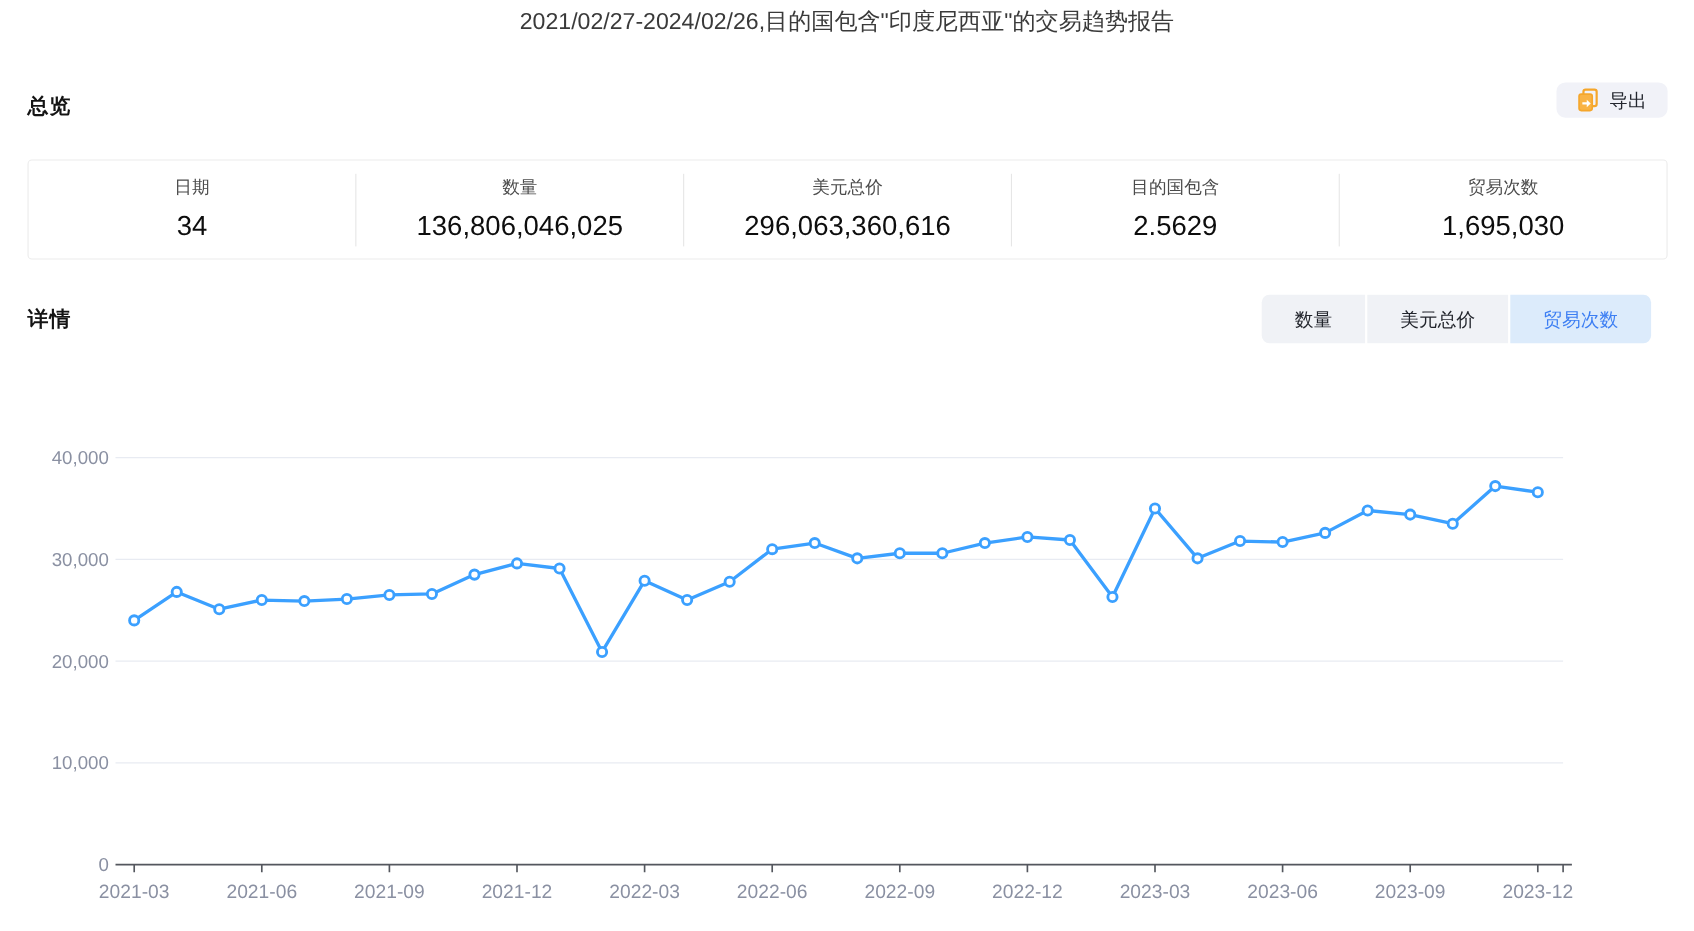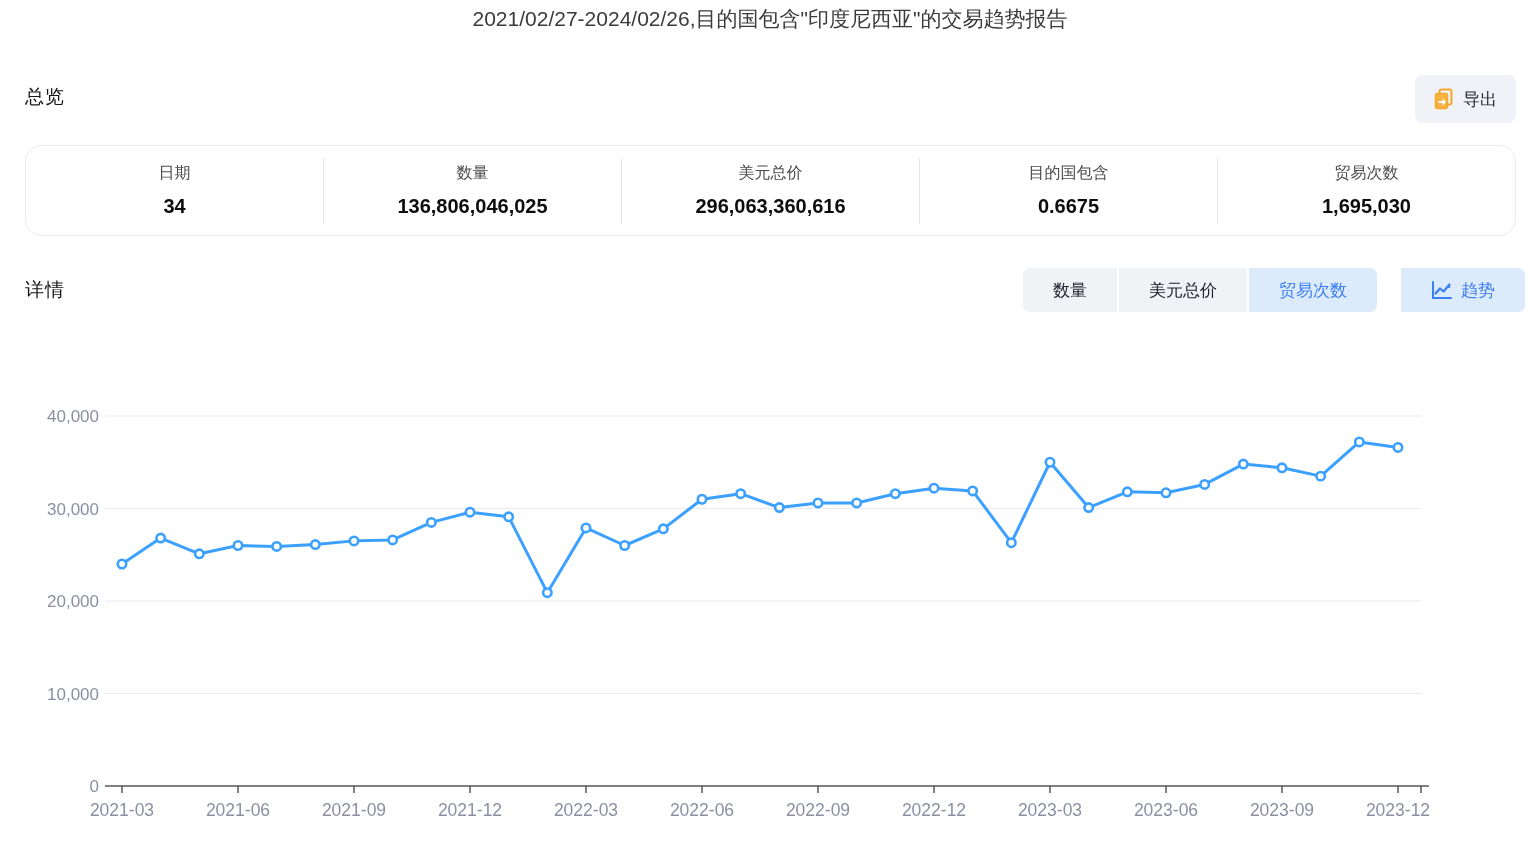"总览" .section-heading { font-weight: normal -> bold }
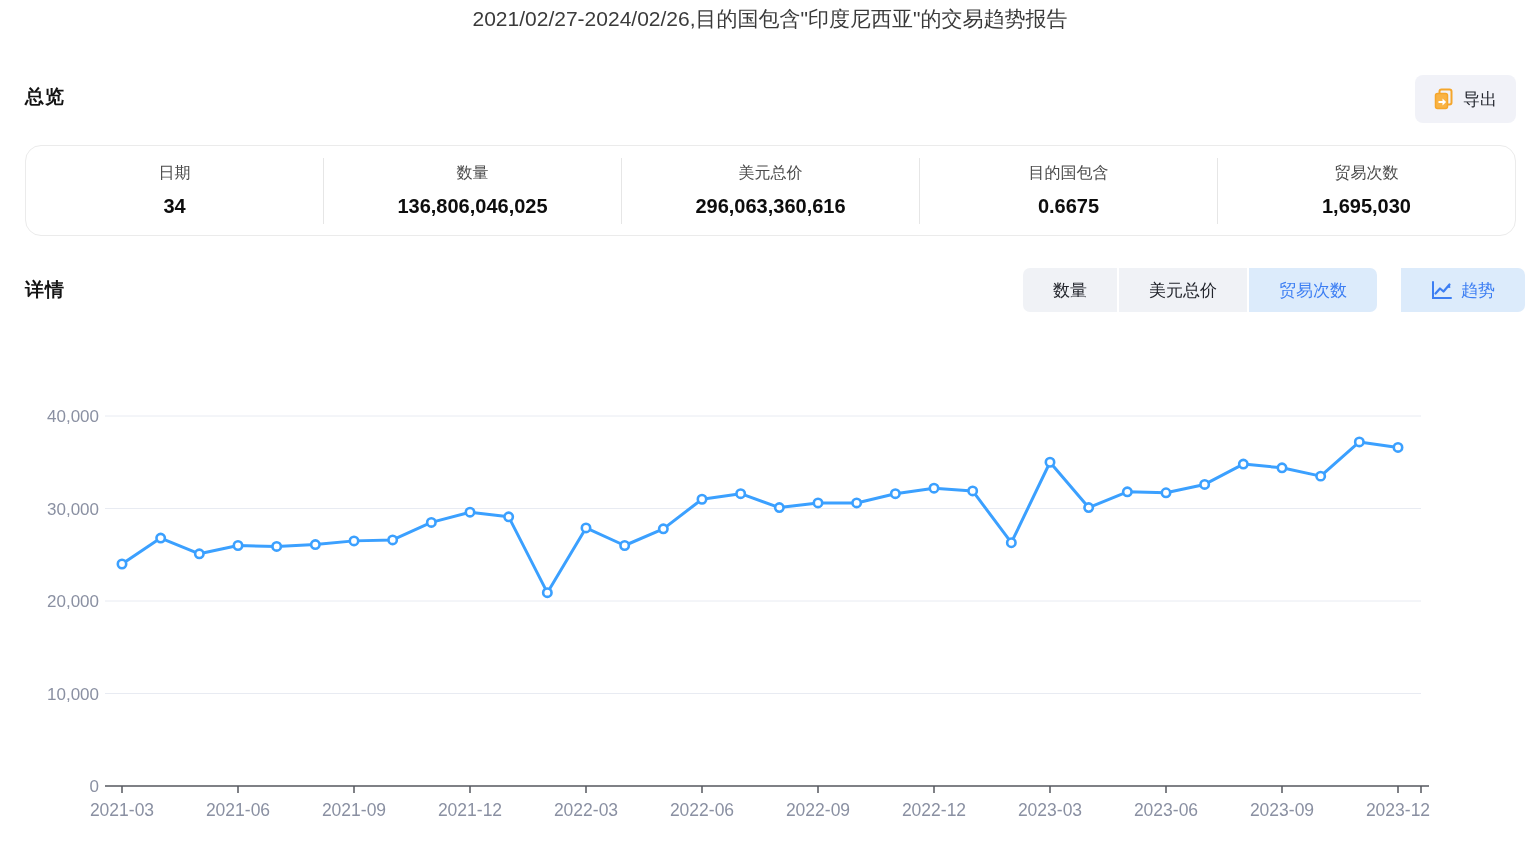"导出" .export-button { height: 48px -> 32px }
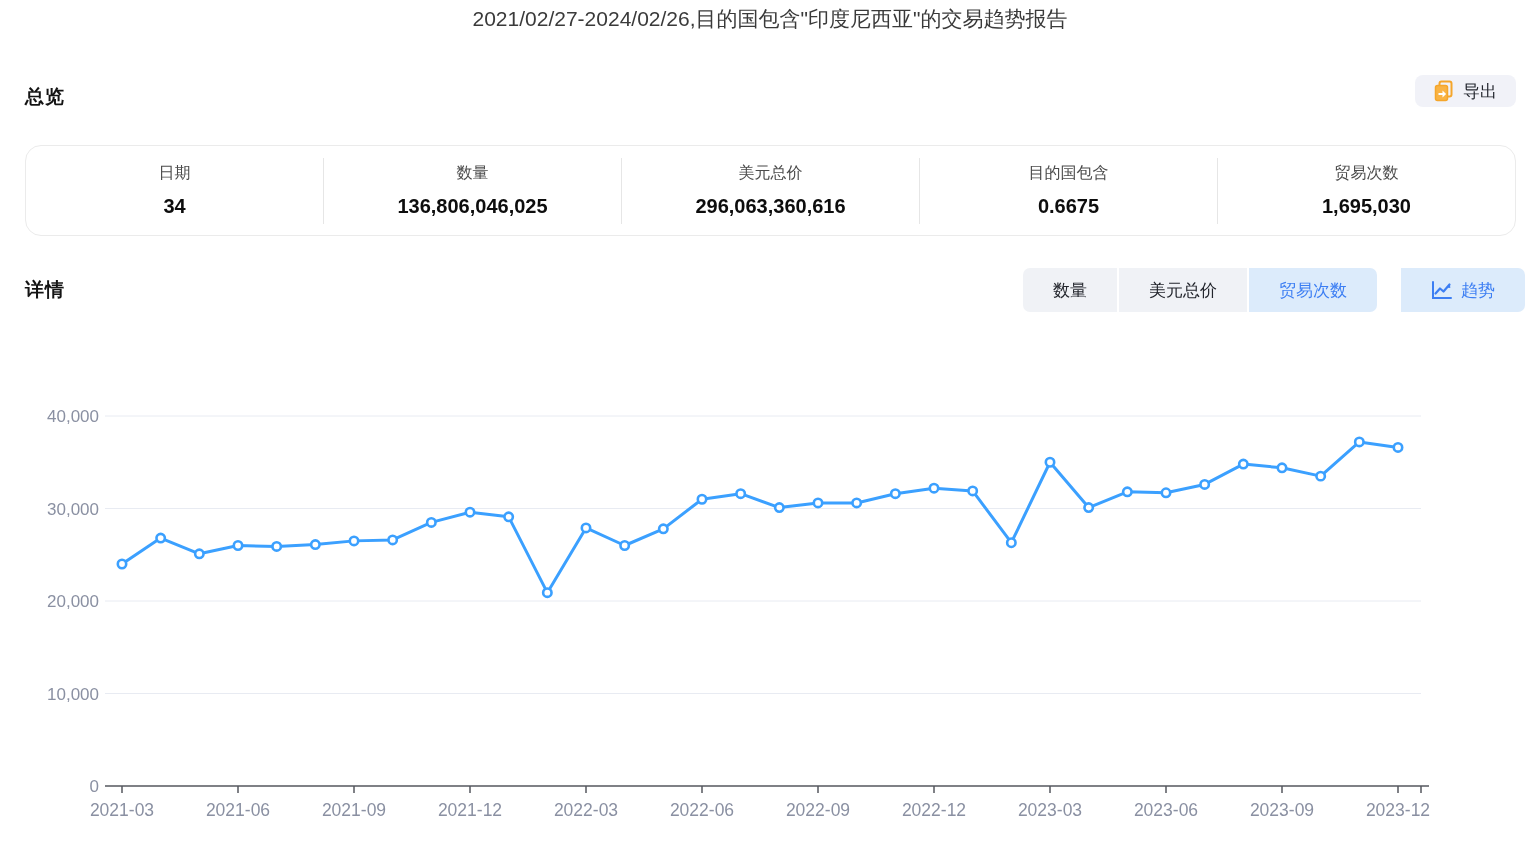"日期" .stats-card { border-radius: 16px -> 4px }
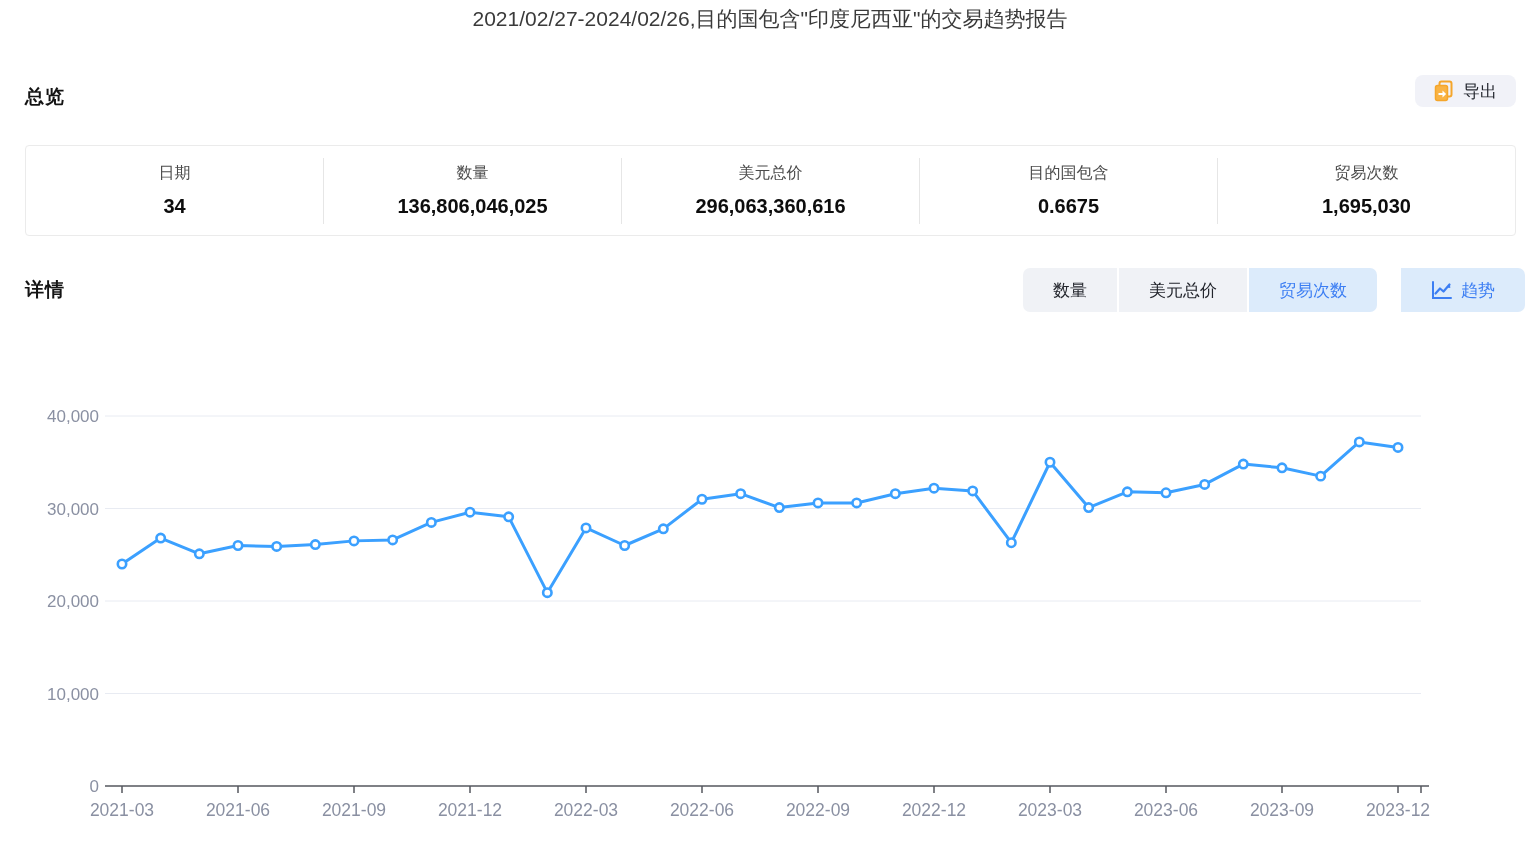"34" .stat-value { font-size: 20px -> 25px; font-weight: bold -> normal }
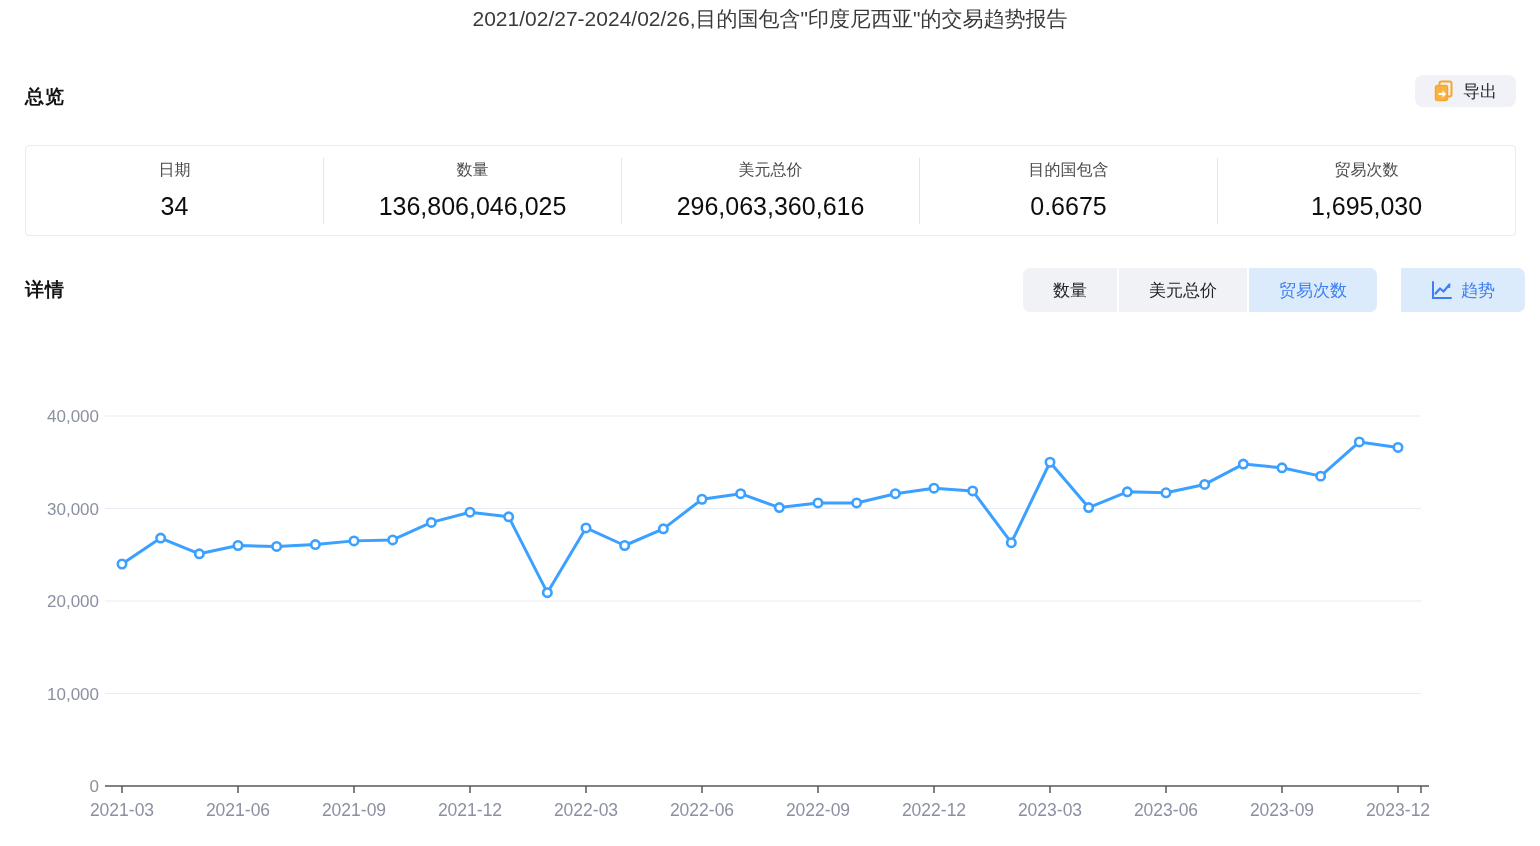"0.6675" div.stat-value { text: 0.6675 -> 2.5629 }
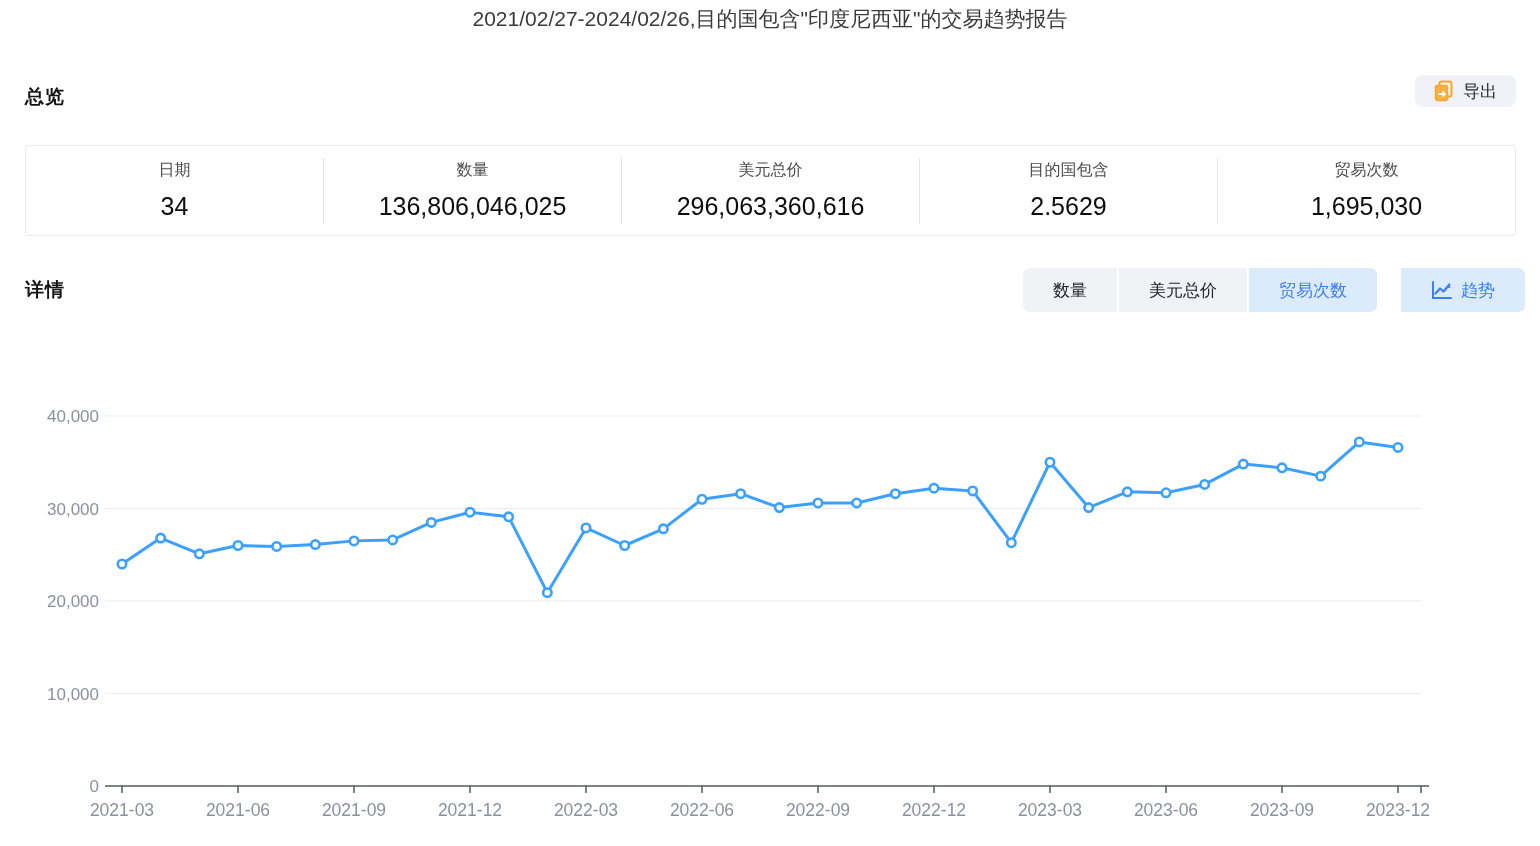"趋势" div.seg-btn { html: <div> <span> <svg> <path></path> <path></path> <path></path> </svg> </span> <span>趋势</span> </div> -> none }
